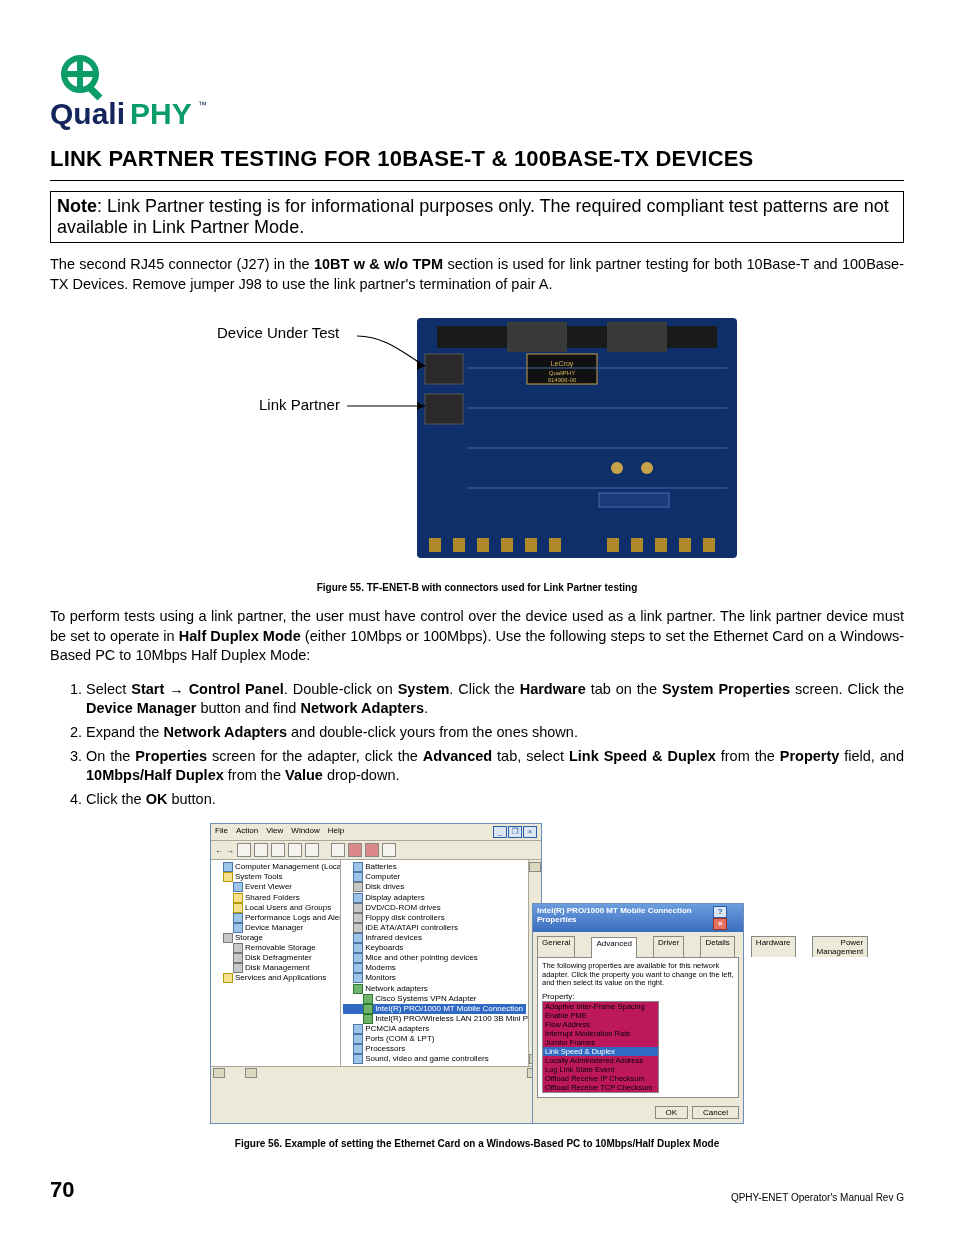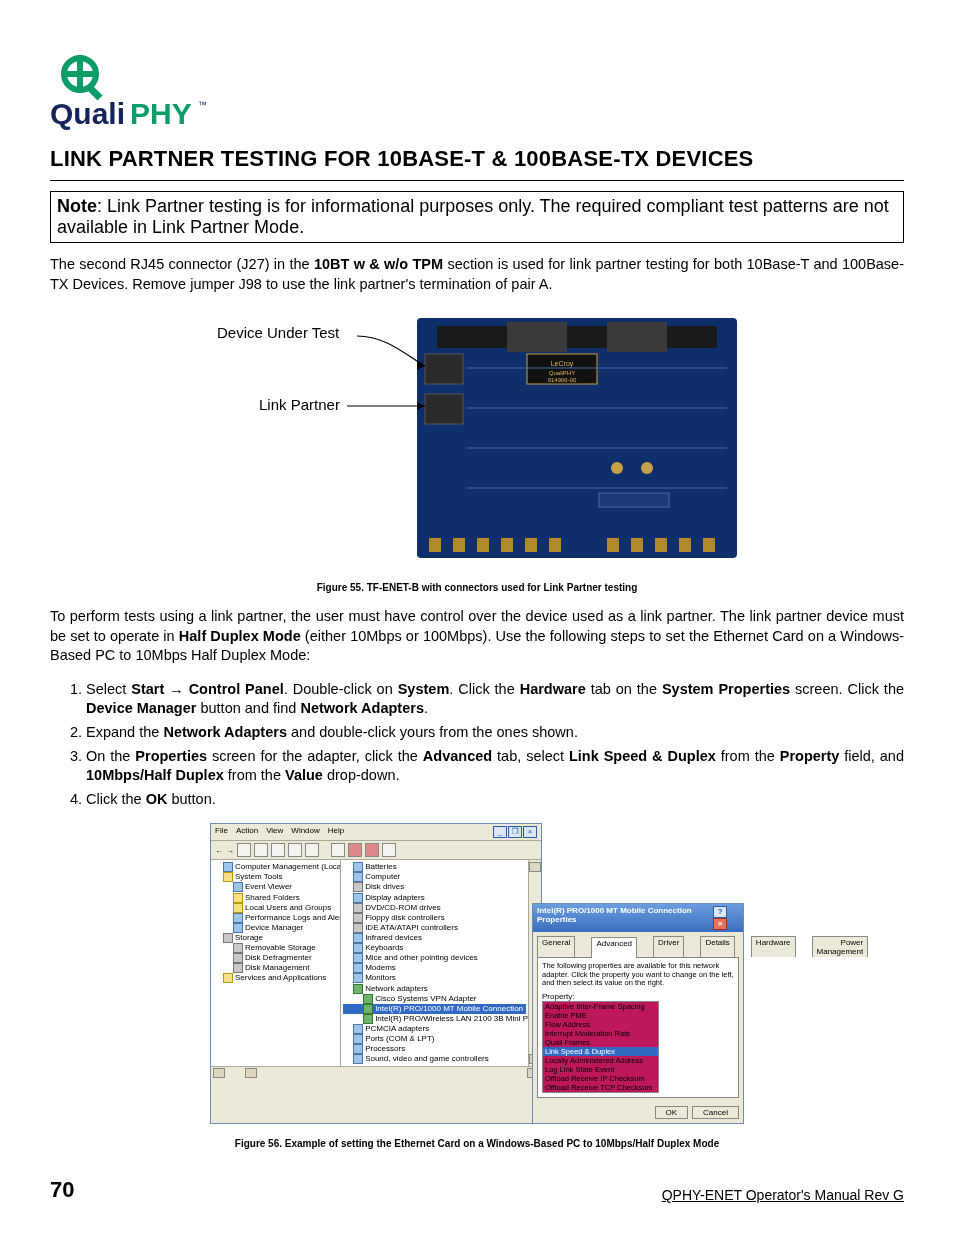"Quali Frames" div { text: Quali -> Jumbo }
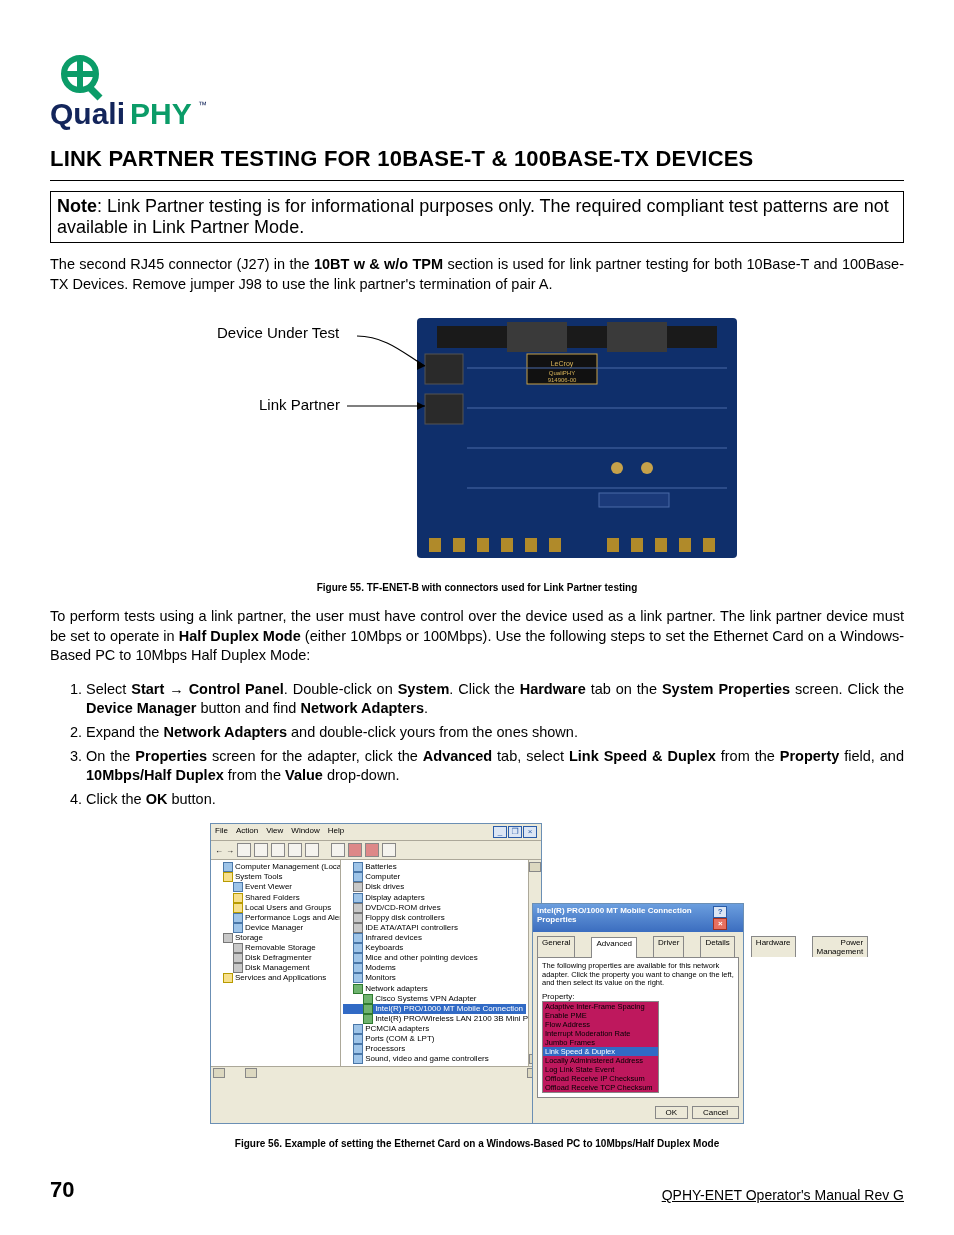"QPHY-ENET Operator's Manual Rev G" .footright { font-size: 14px -> 10px; text-decoration: underline -> none }
